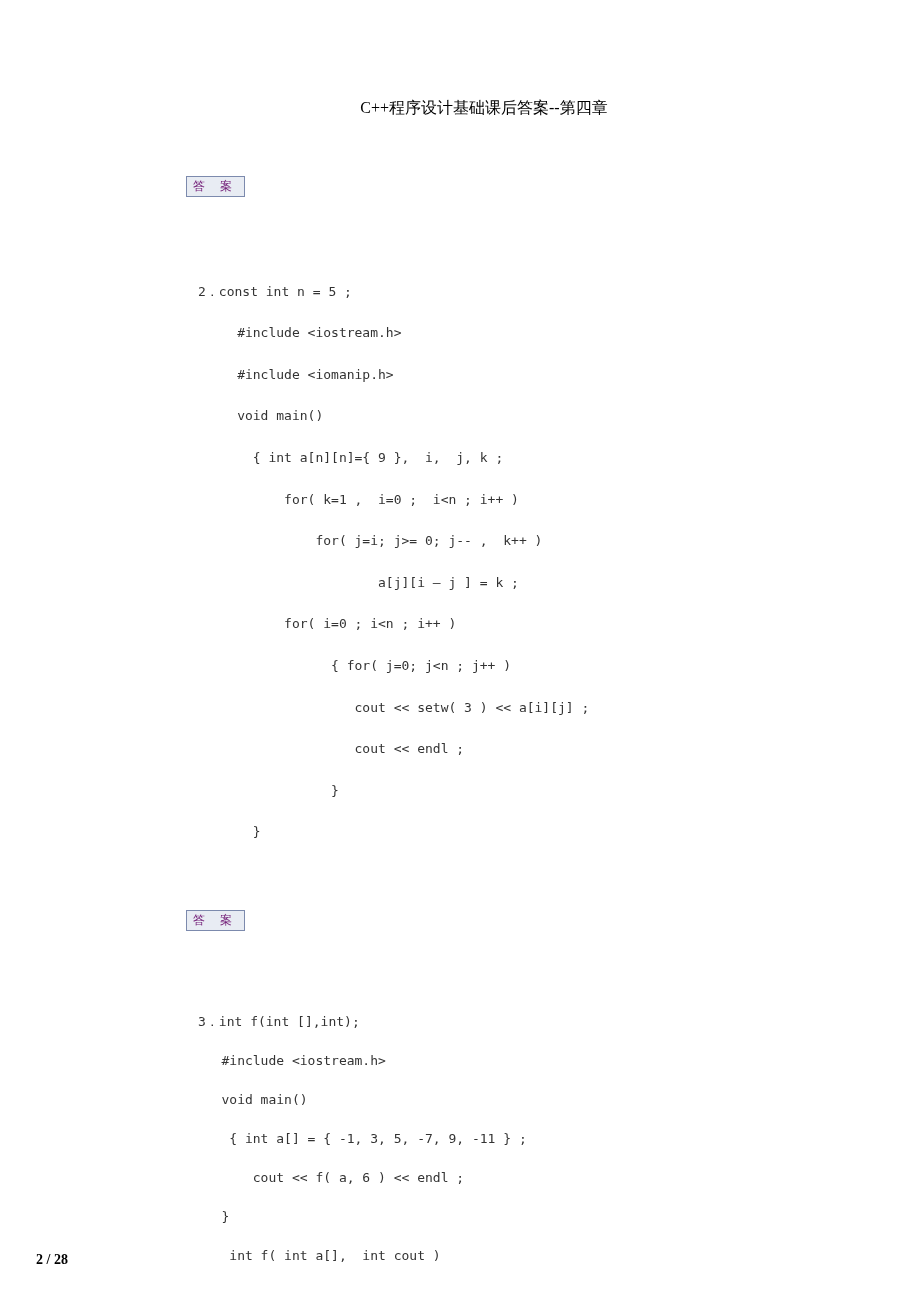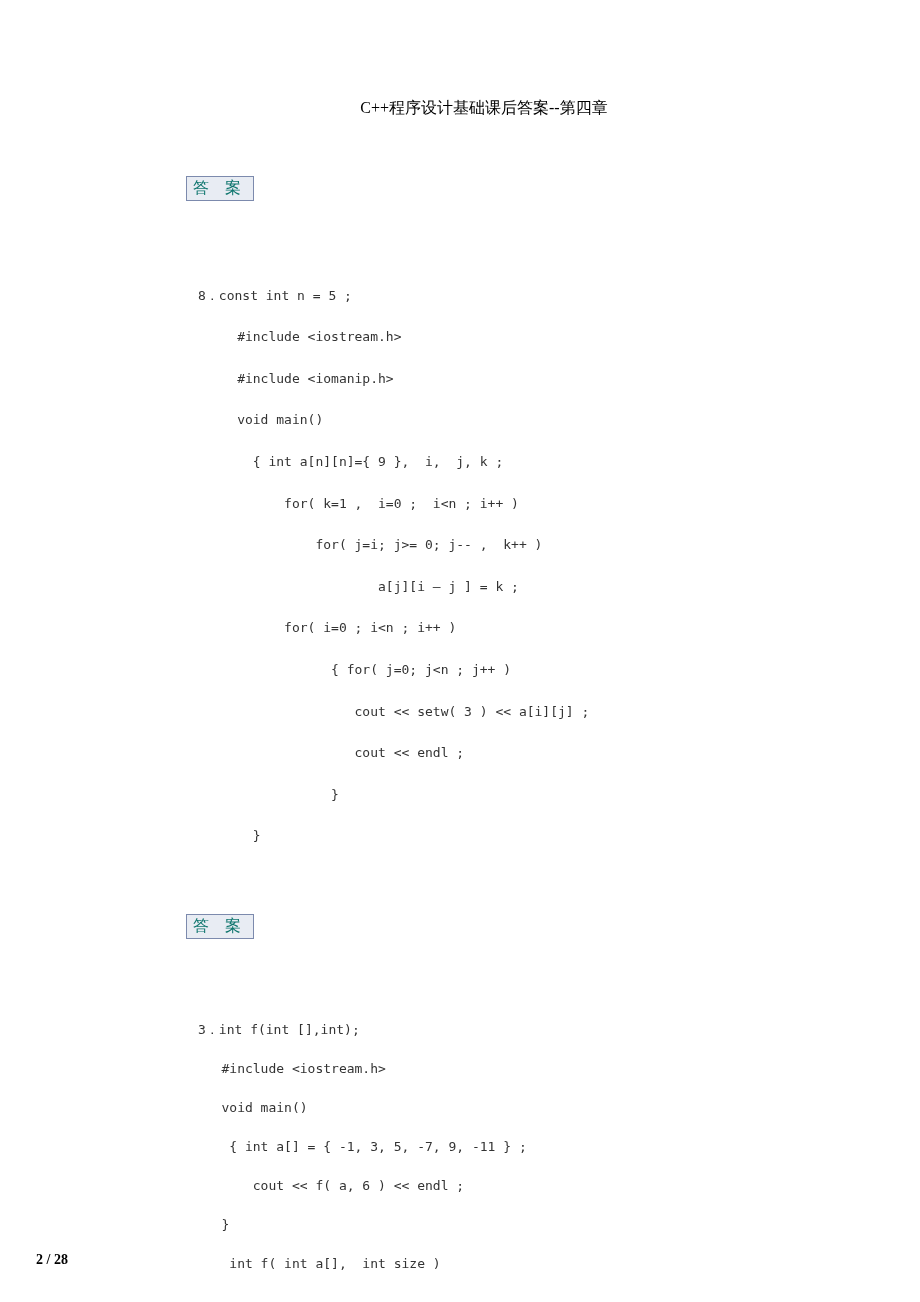"答 案" .answer-badge { color: #0f766e -> #701a75; font-size: 16px -> 12px }
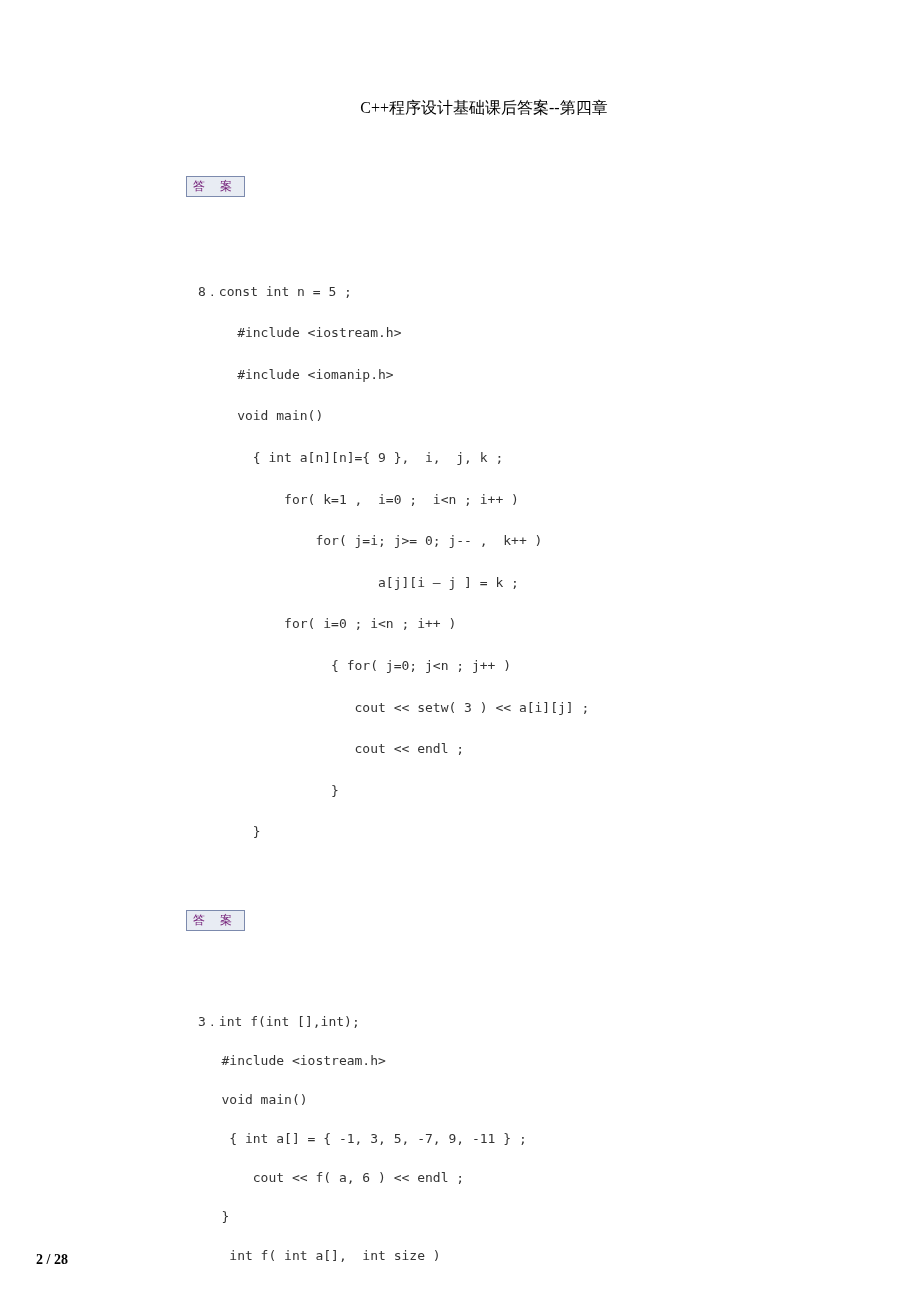"8．const int n = 5" span { text: 8 -> 2 }
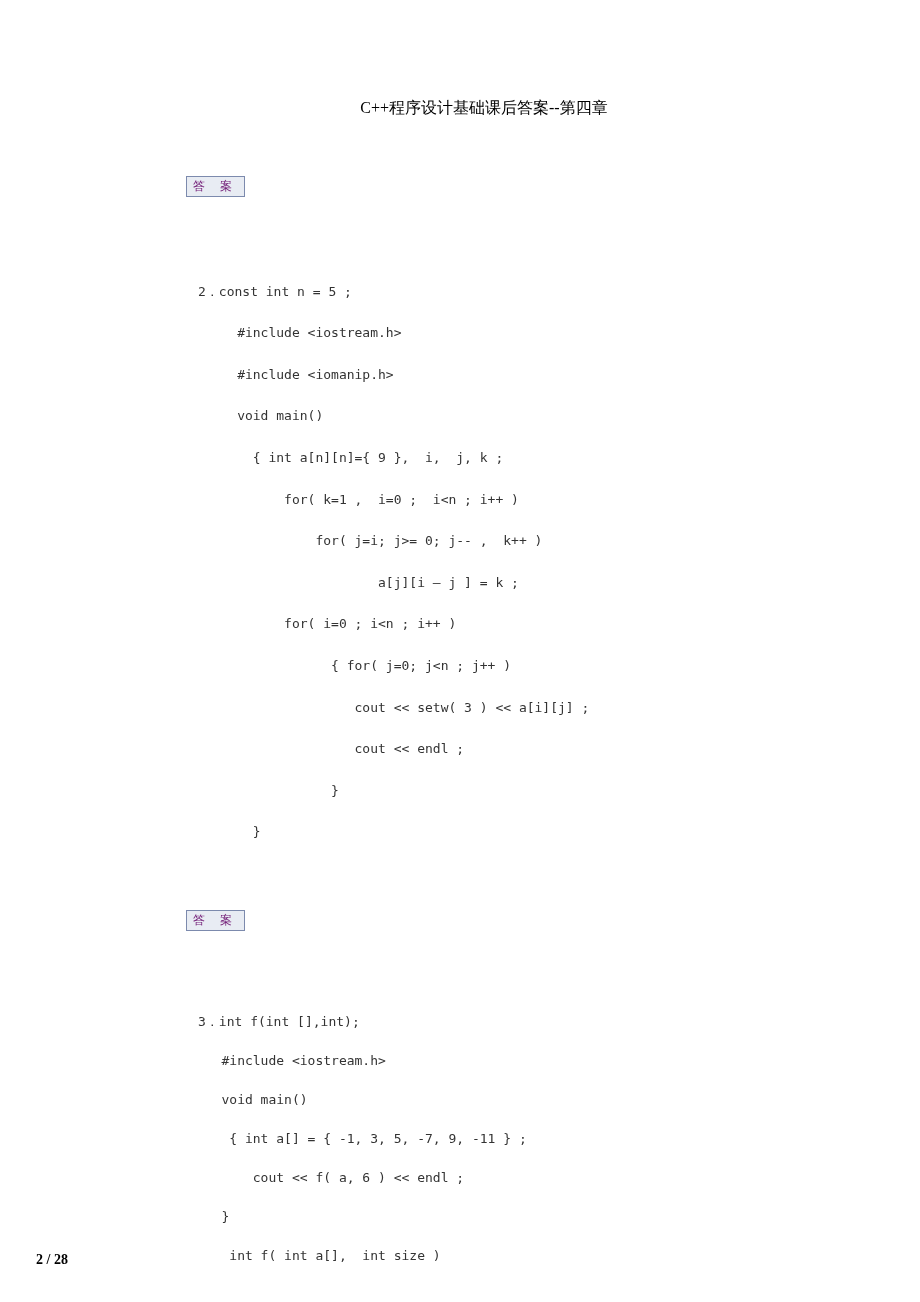"int f( int a[], int" span { text: size -> cout }
